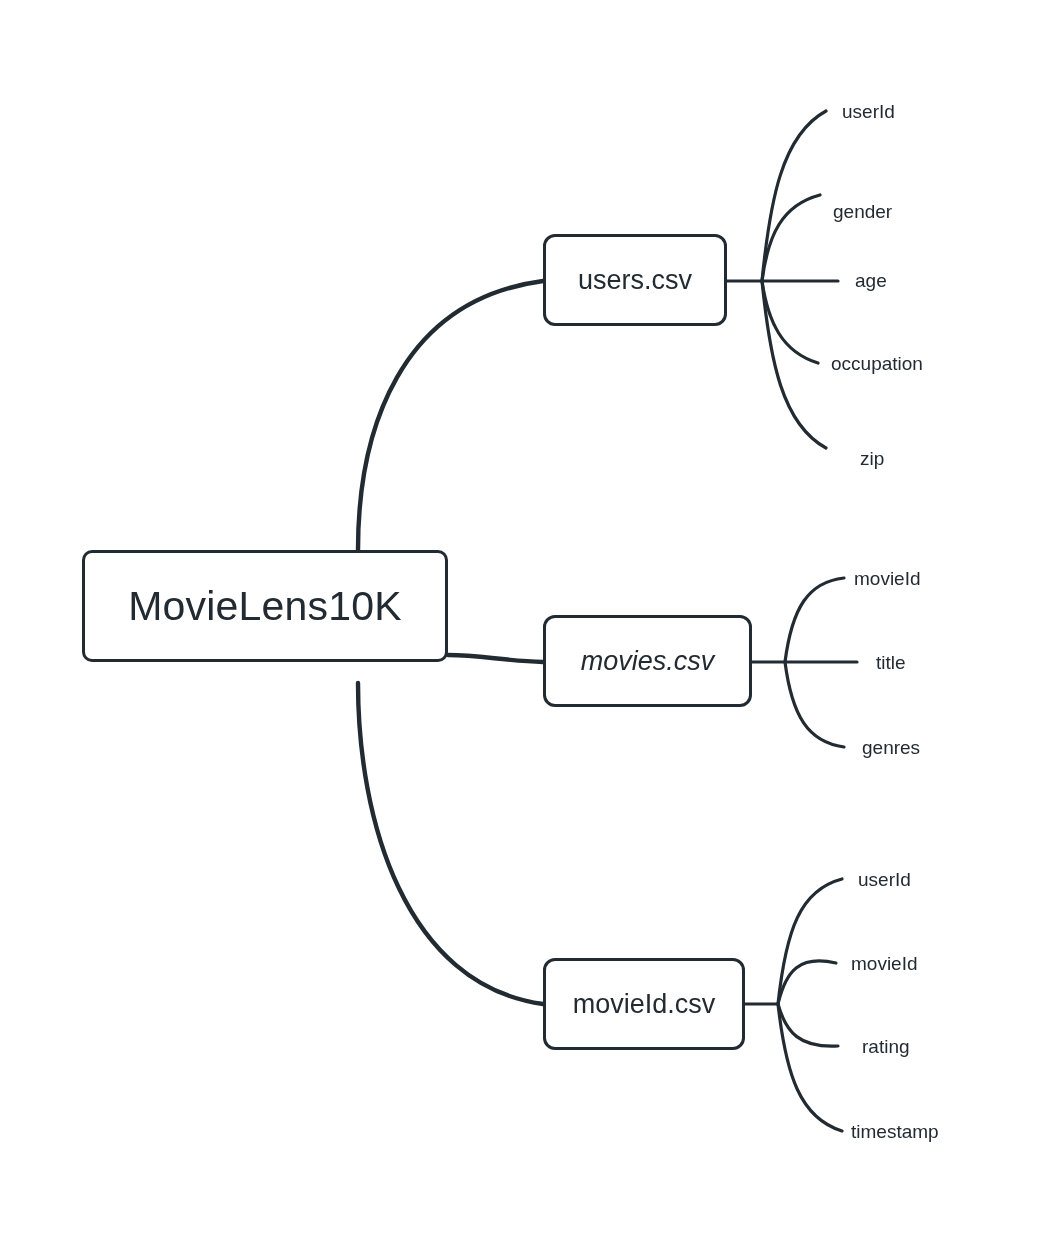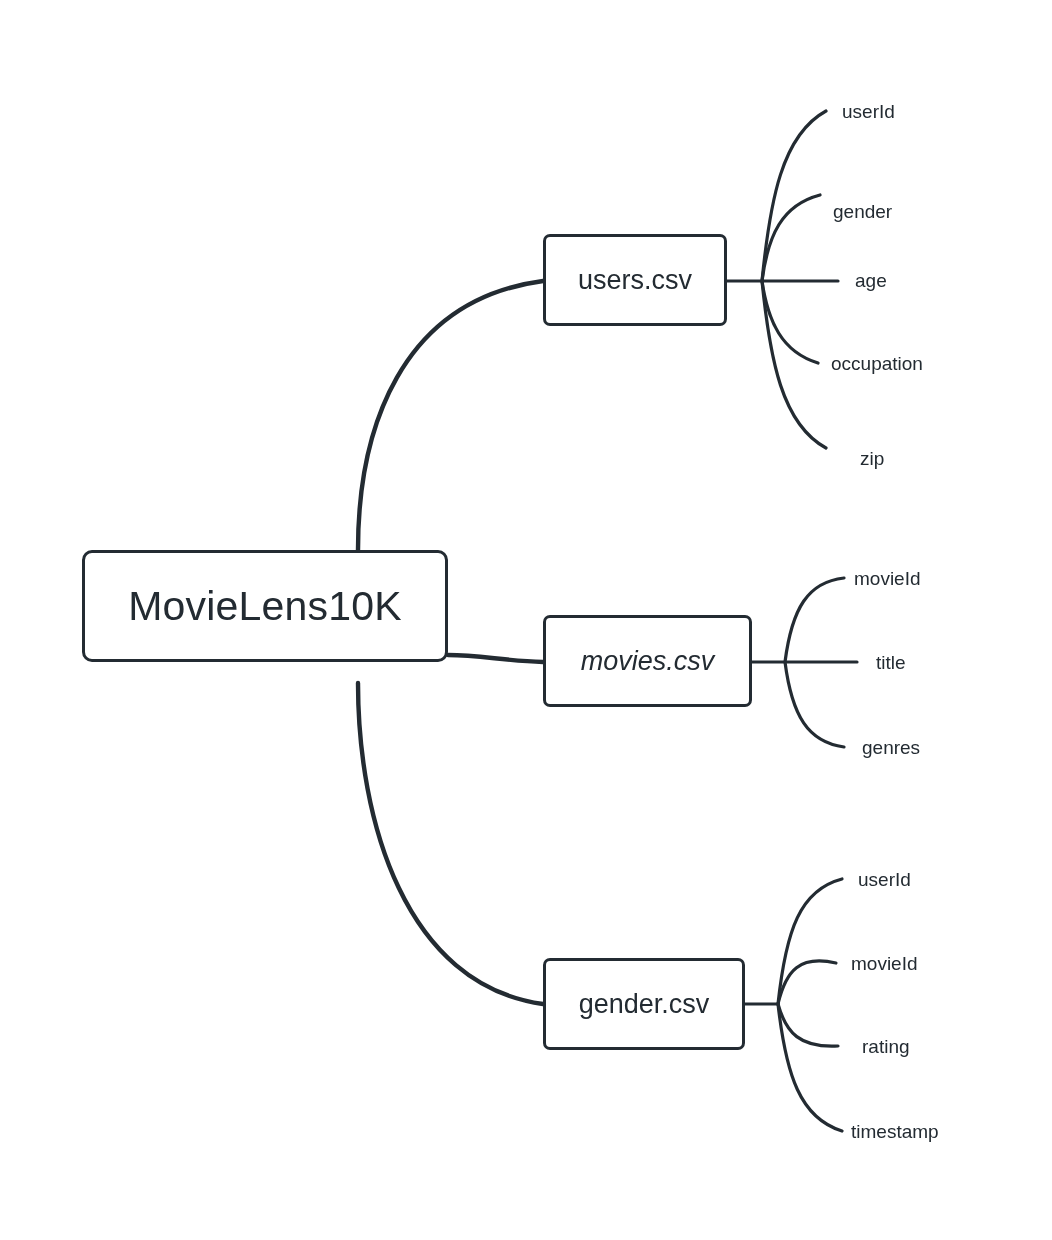"users.csv" .node-box { border-radius: 7px -> 12px }
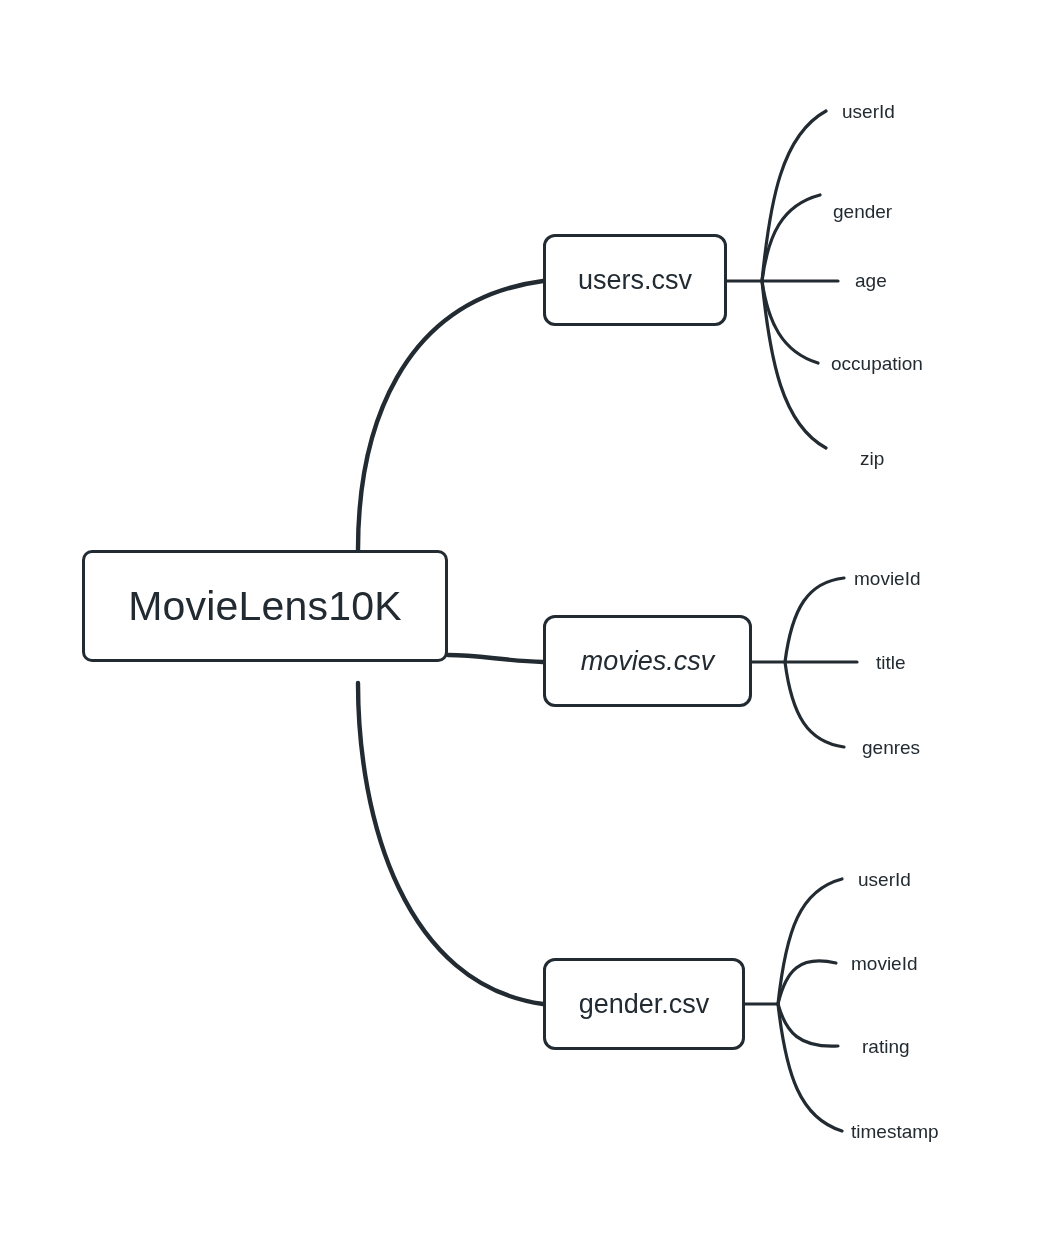"gender.csv" span { text: gender.csv -> movieId.csv }
